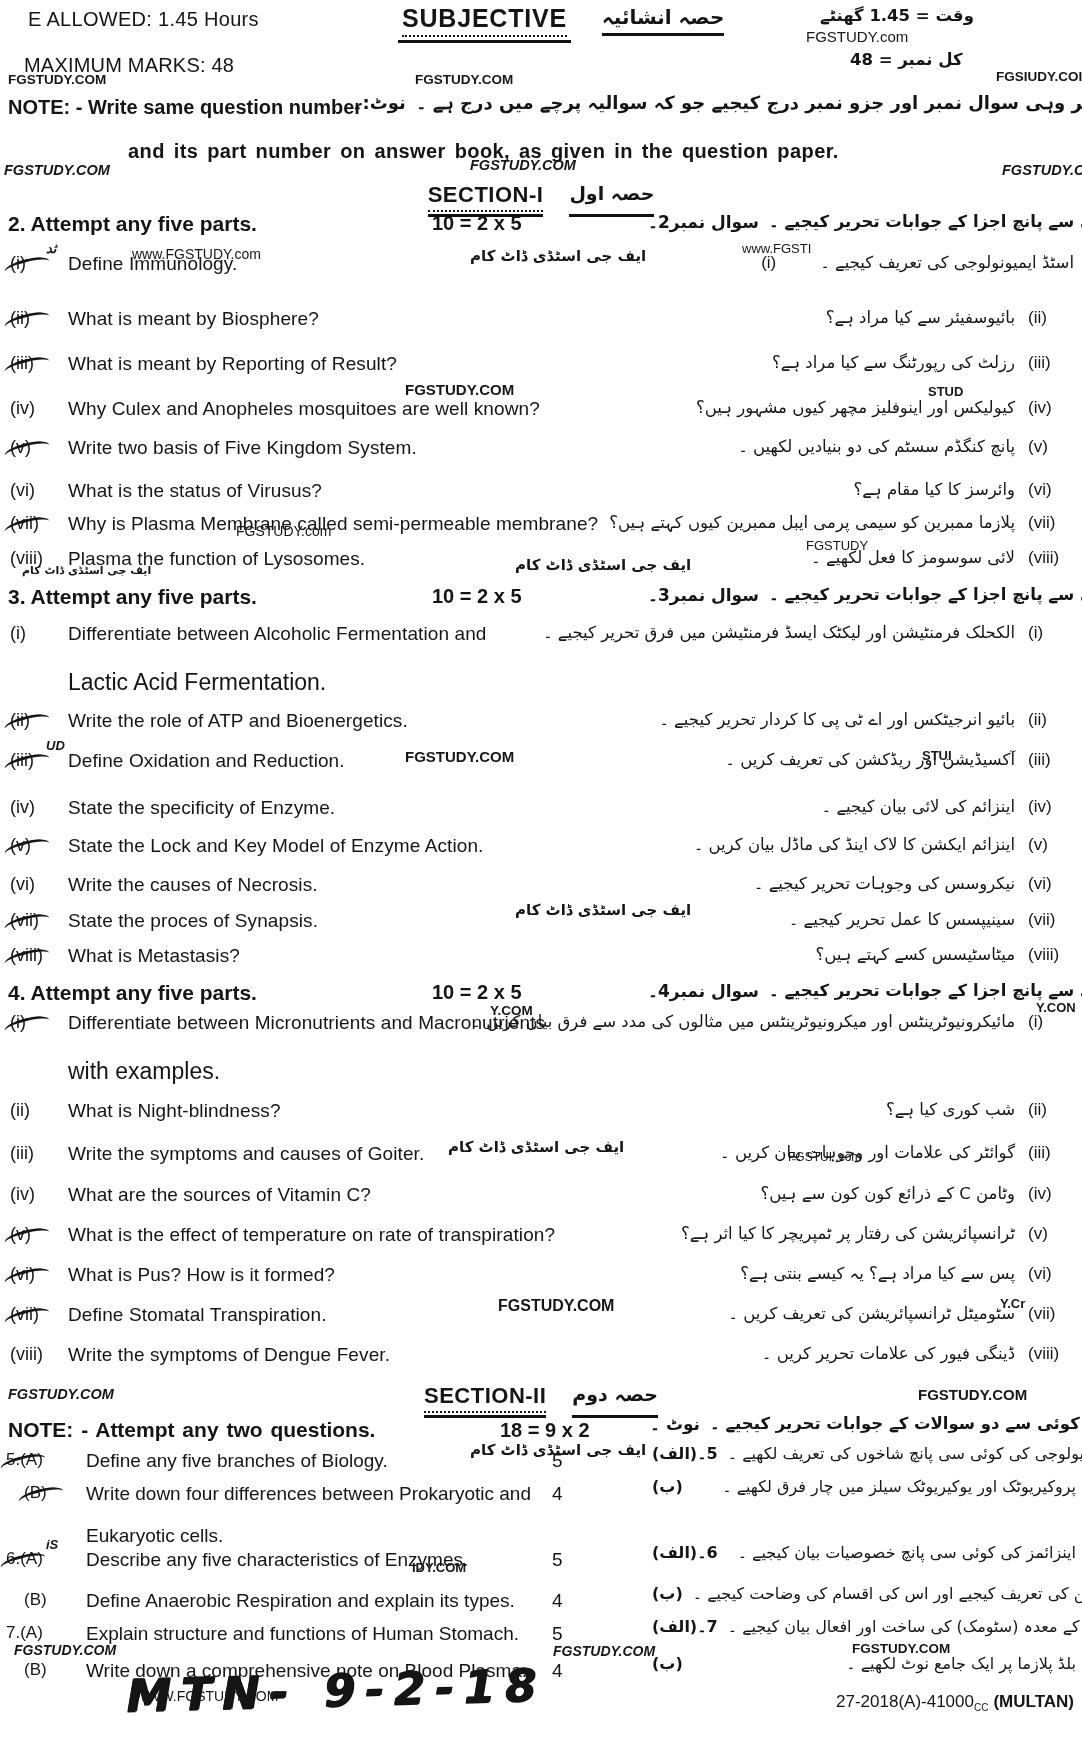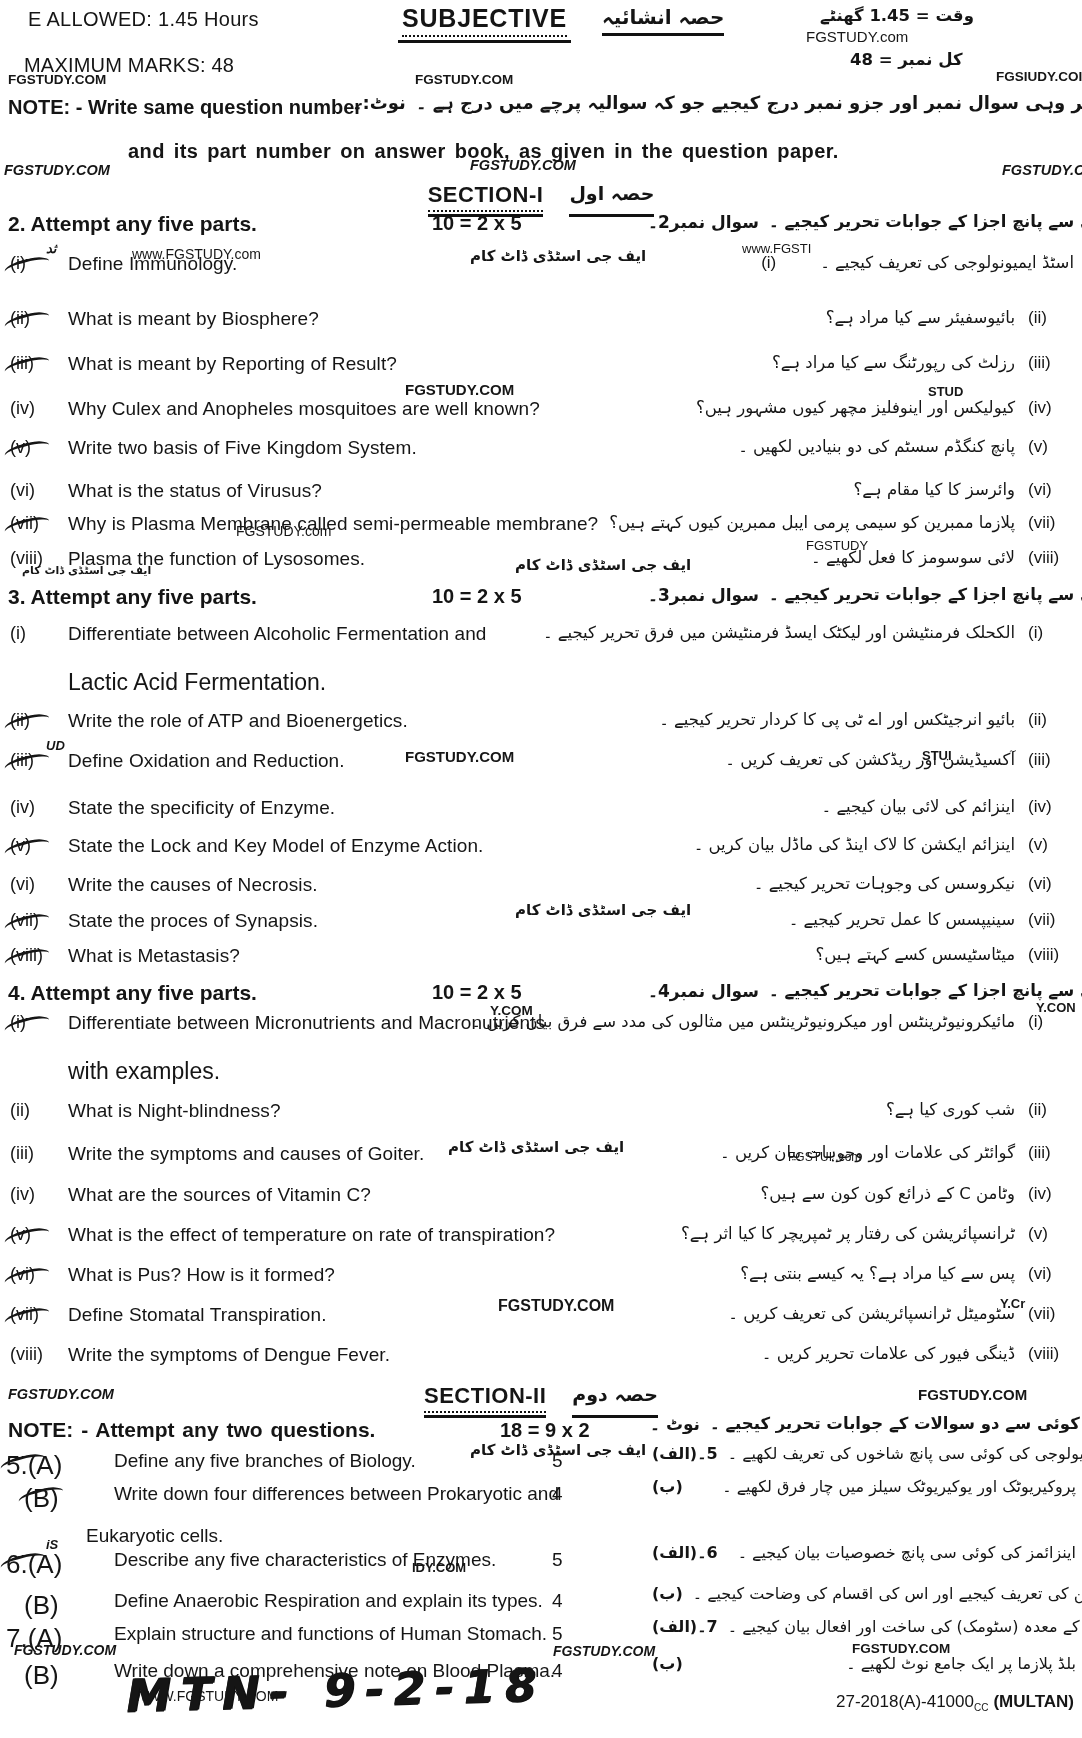"5.(A)" .pl2 { font-size: 26px -> 17px }
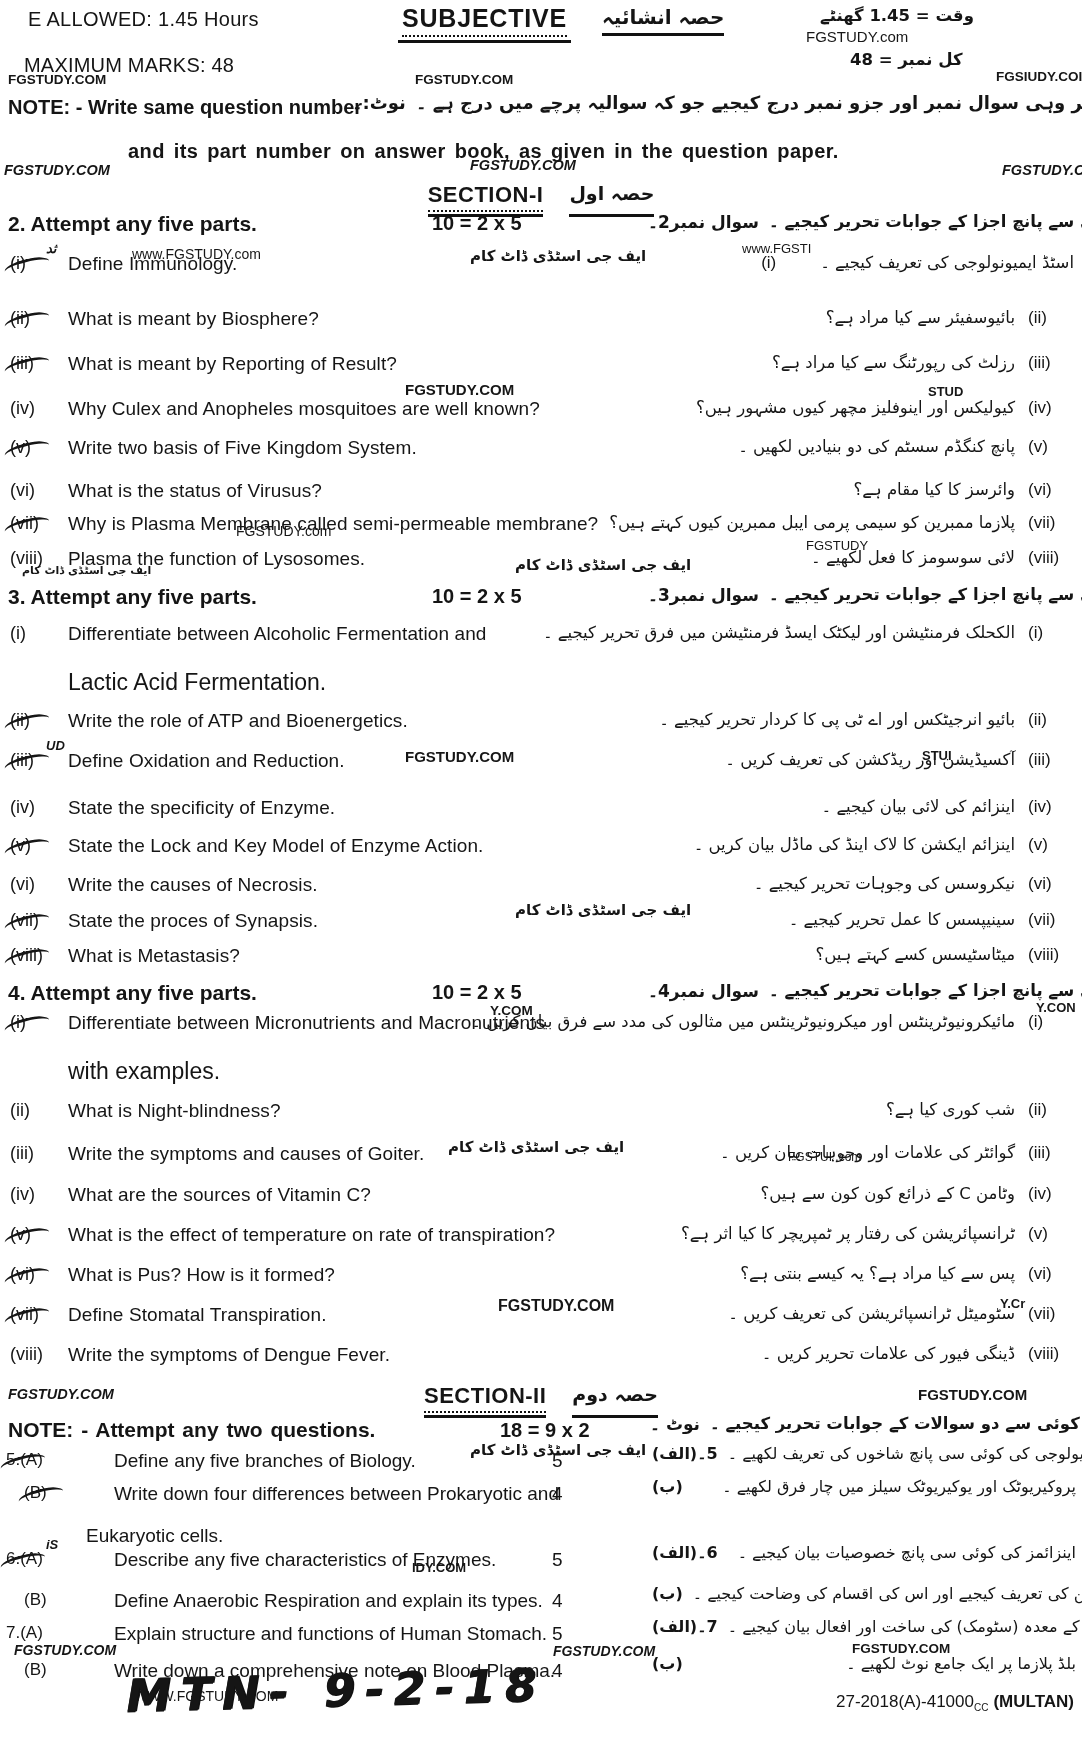"Define any five branches of" .pen-s2 { margin-left: 28px -> none }
